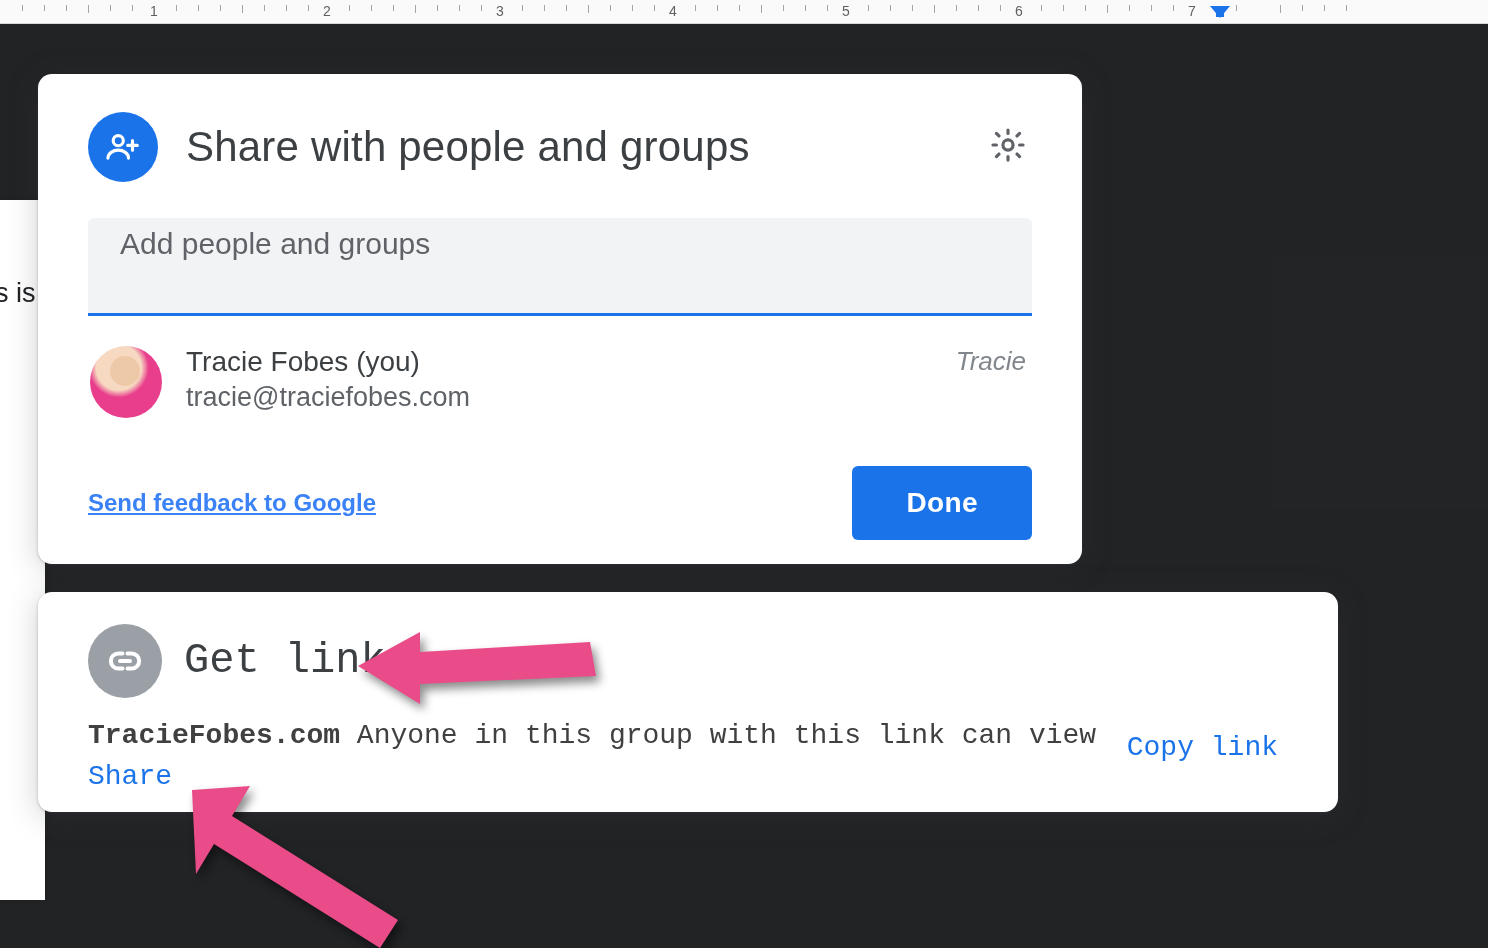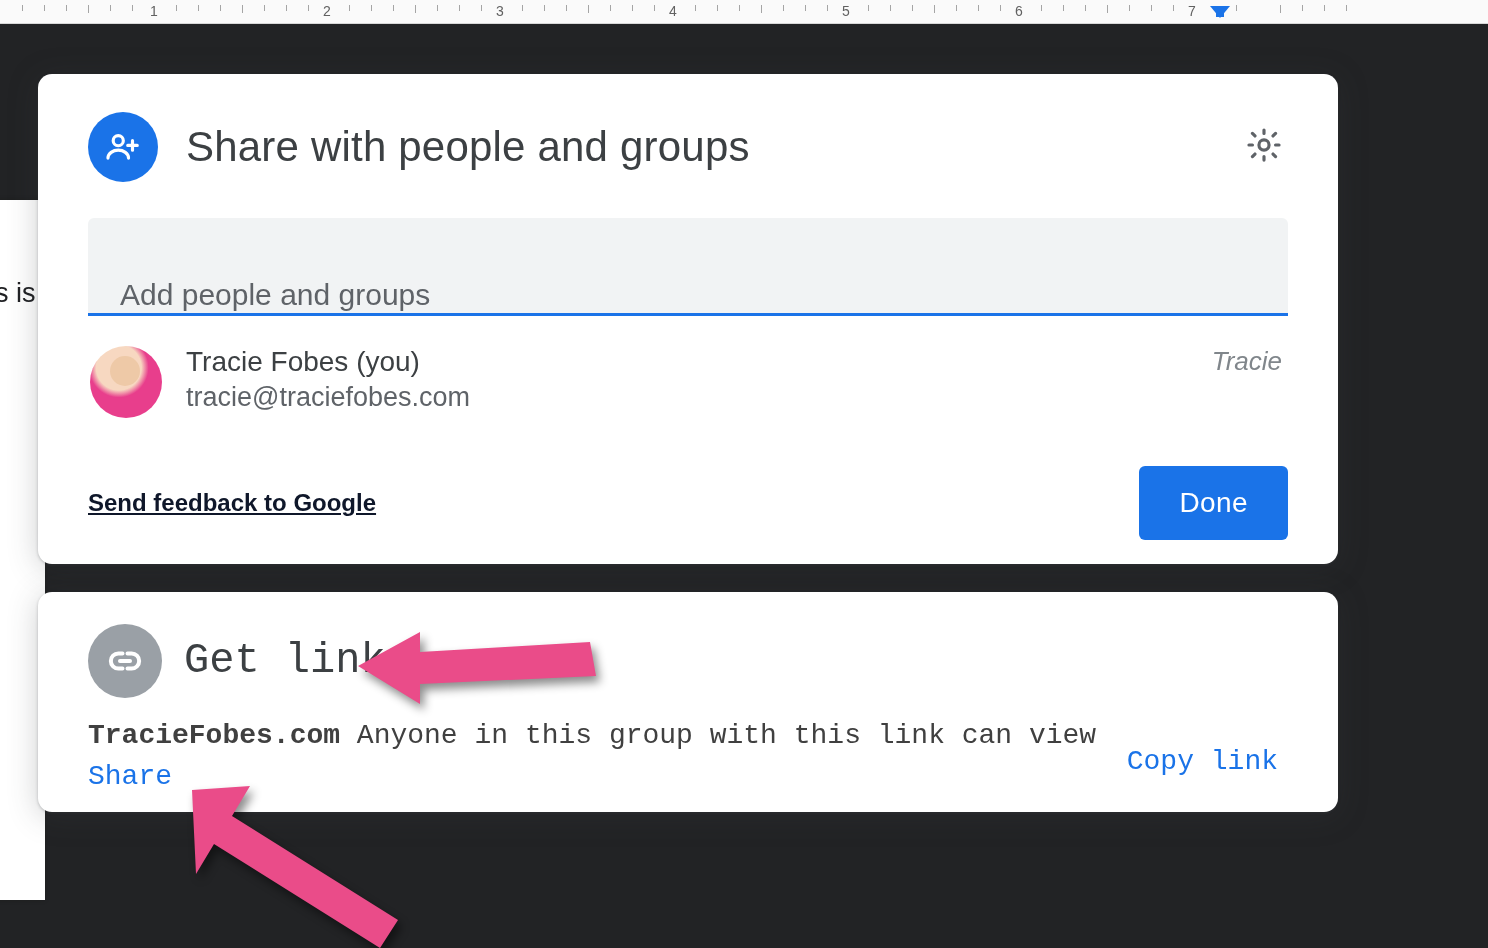"Share with people and groups" .share-card { width: 1300px -> 1044px }
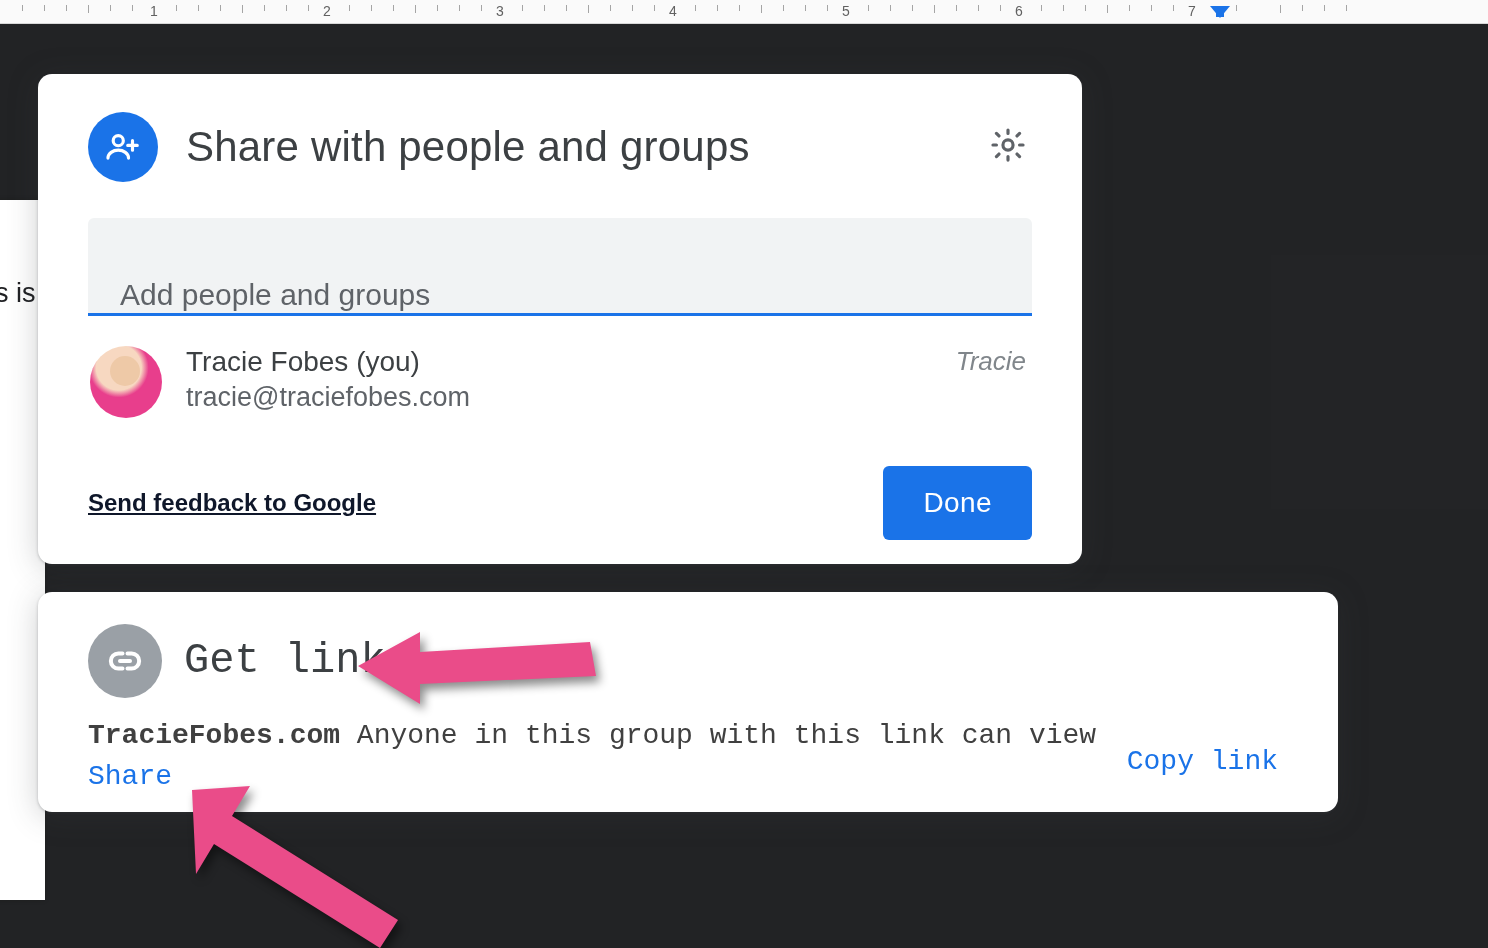"Add people and groups" .people-input-wrap { align-items: flex-end -> flex-start; padding: 0 30px -> 8px 30px }
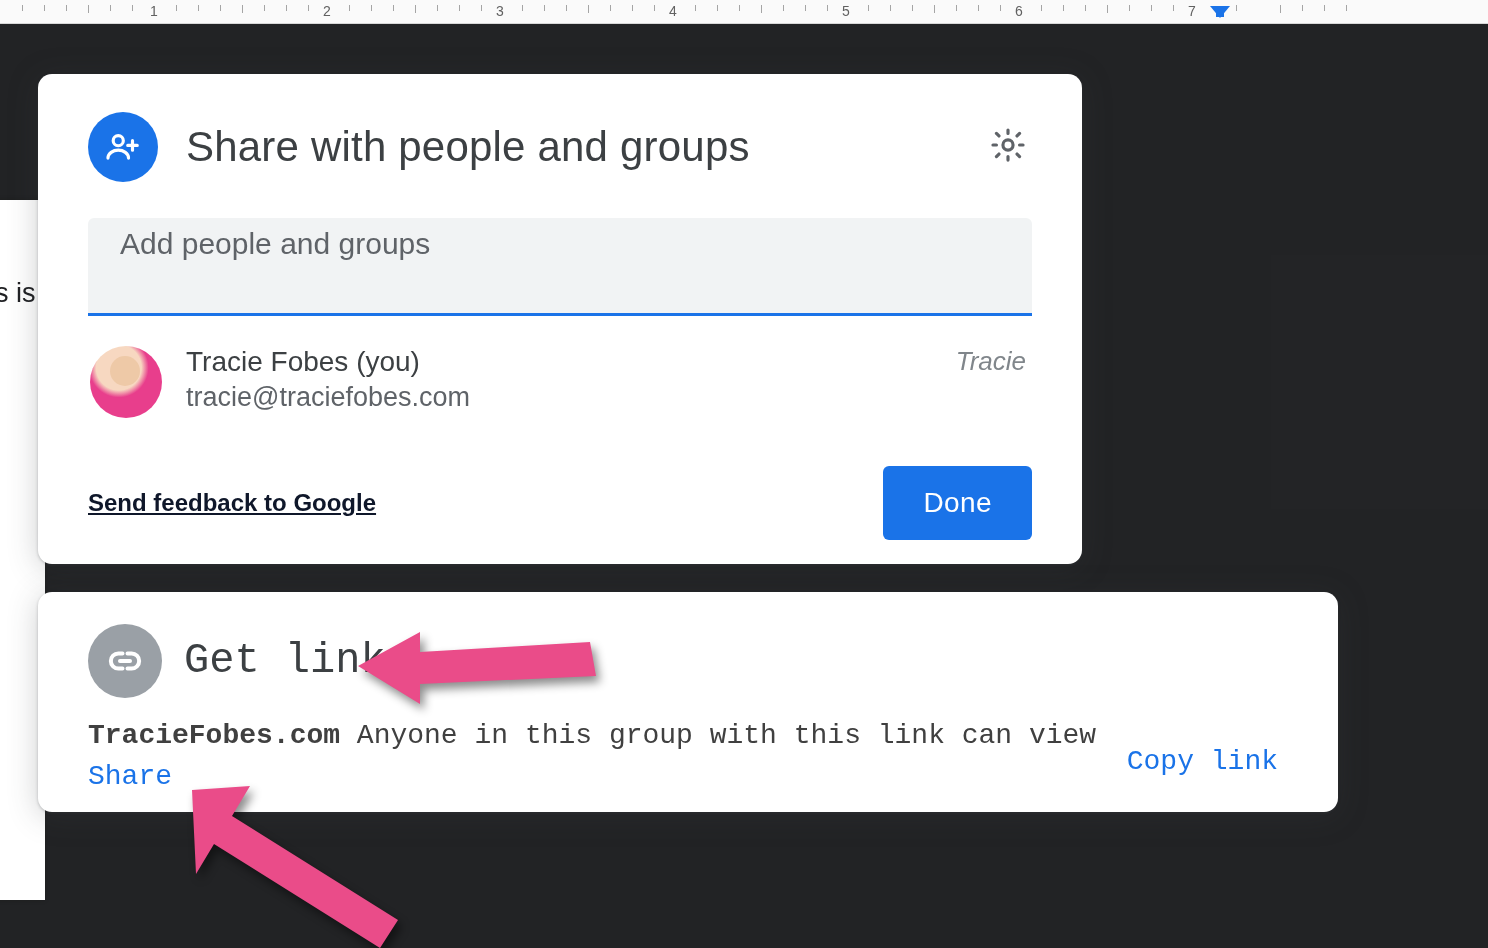"Send feedback to Google" .feedback-link { color: #0f172a -> #3b82f6 }
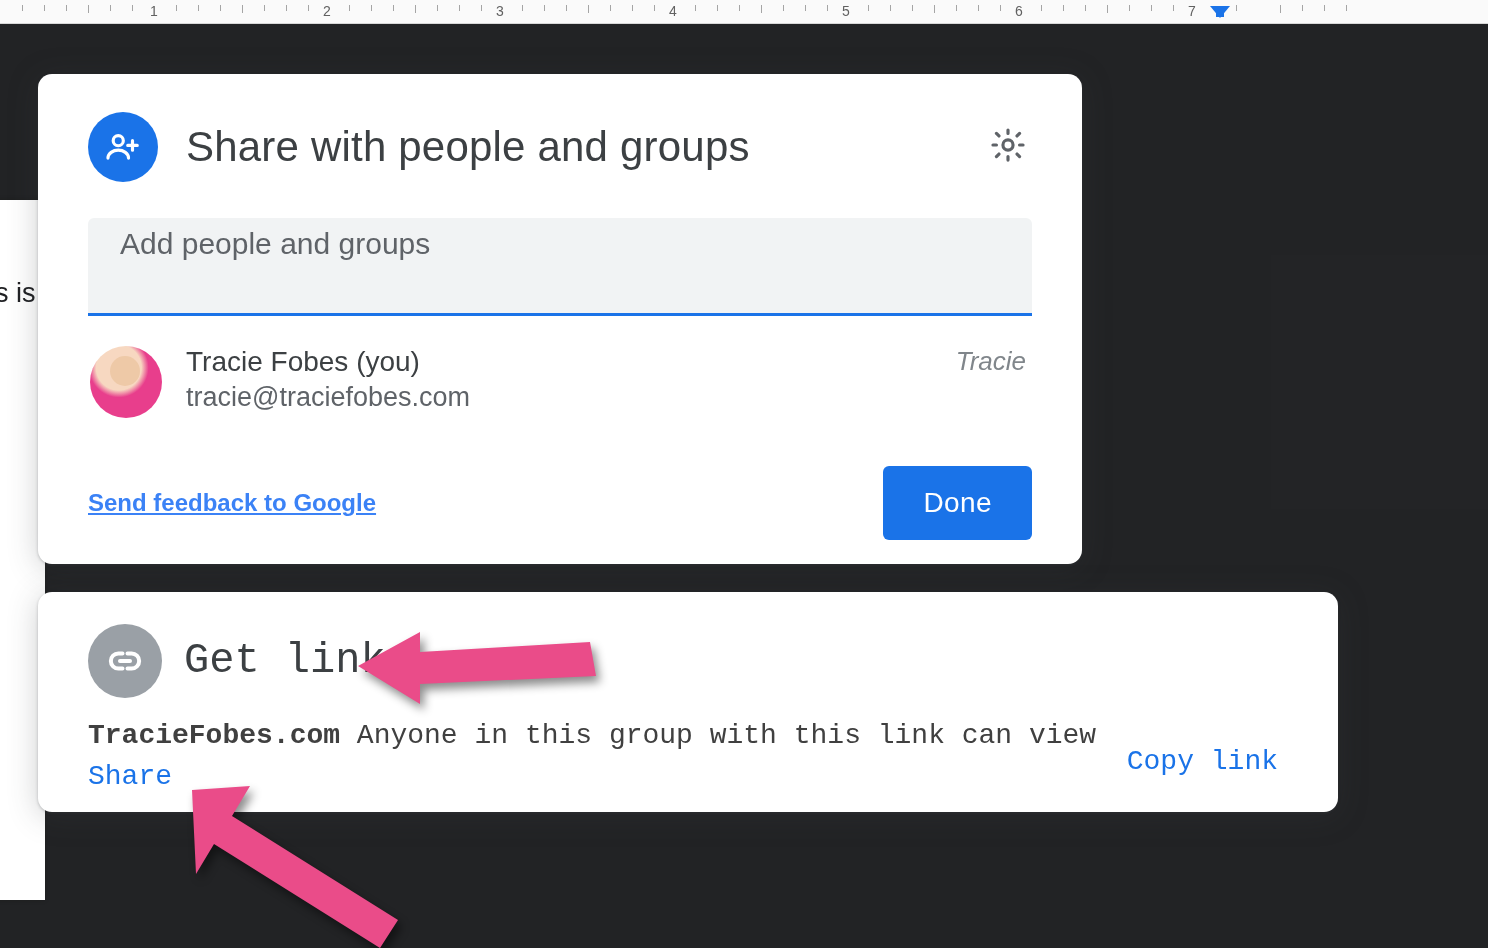"Done" .done-btn { font-weight: 400 -> 700; padding: 0 40px -> 0 54px }
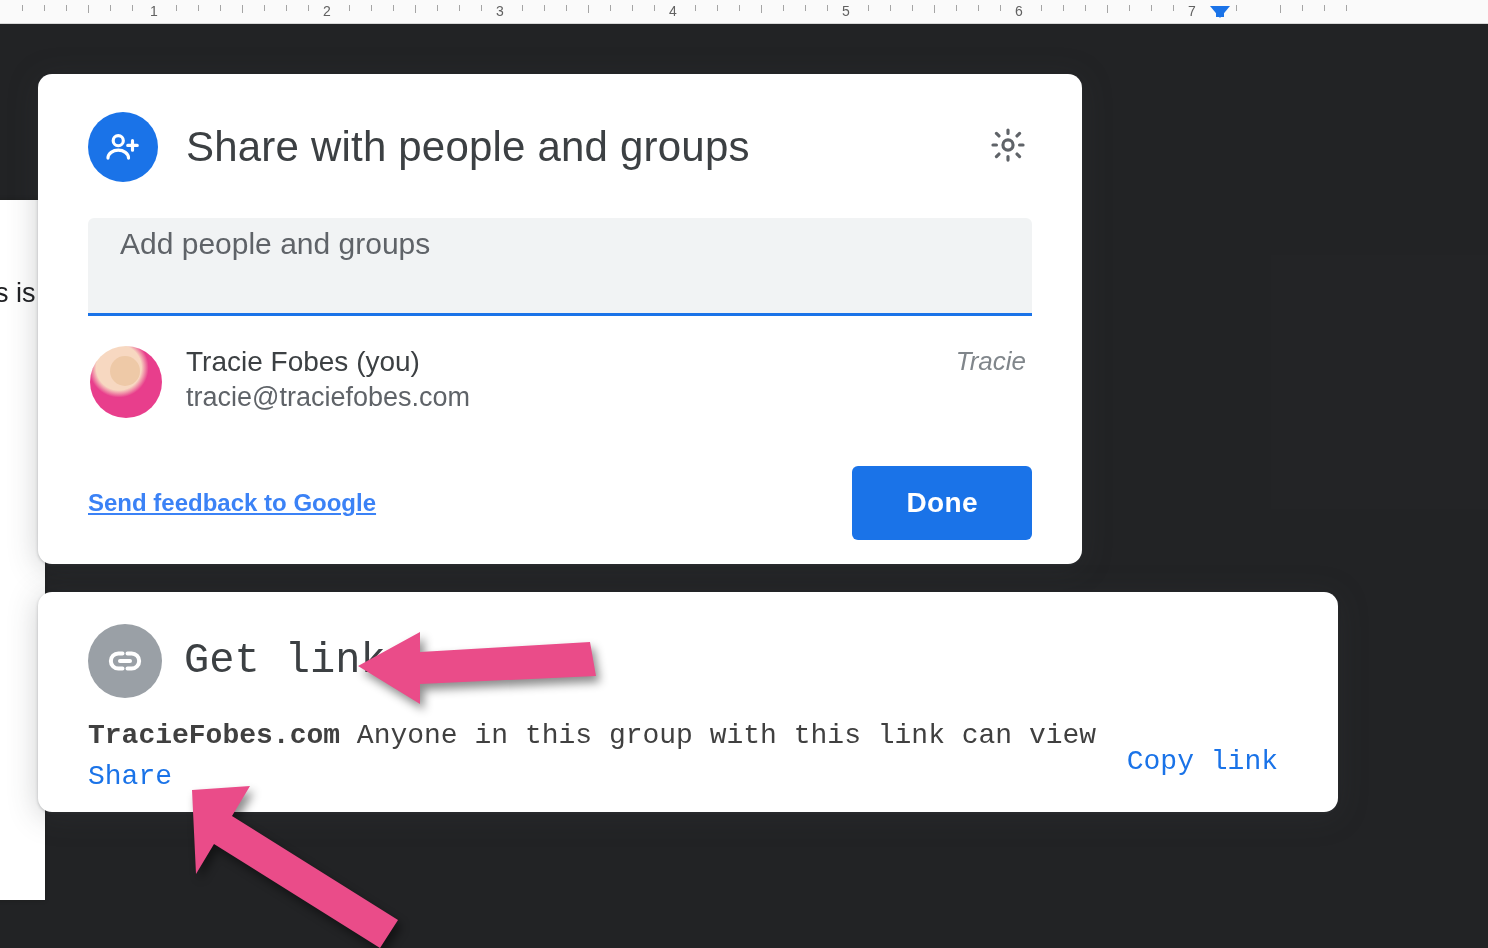"Copy link" .copy-link { margin-top: 26px -> 12px }
